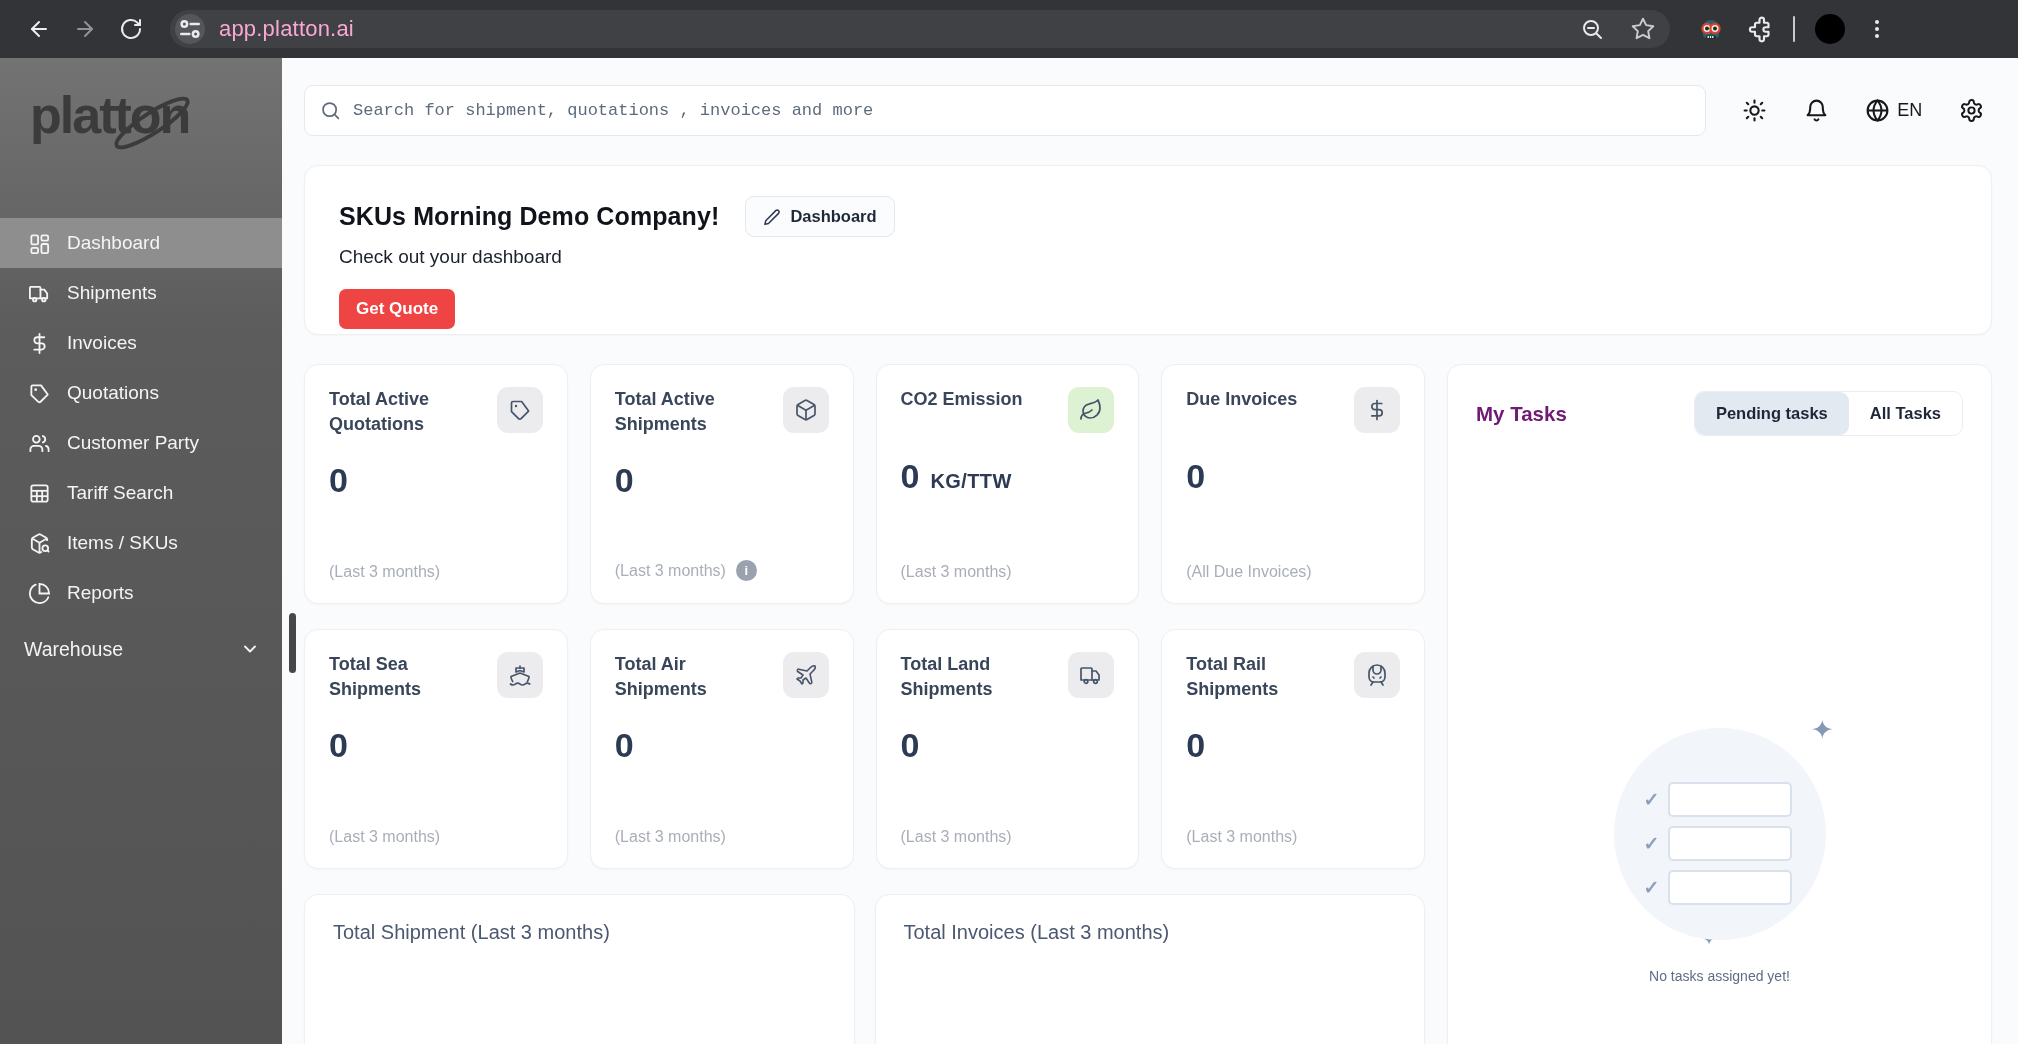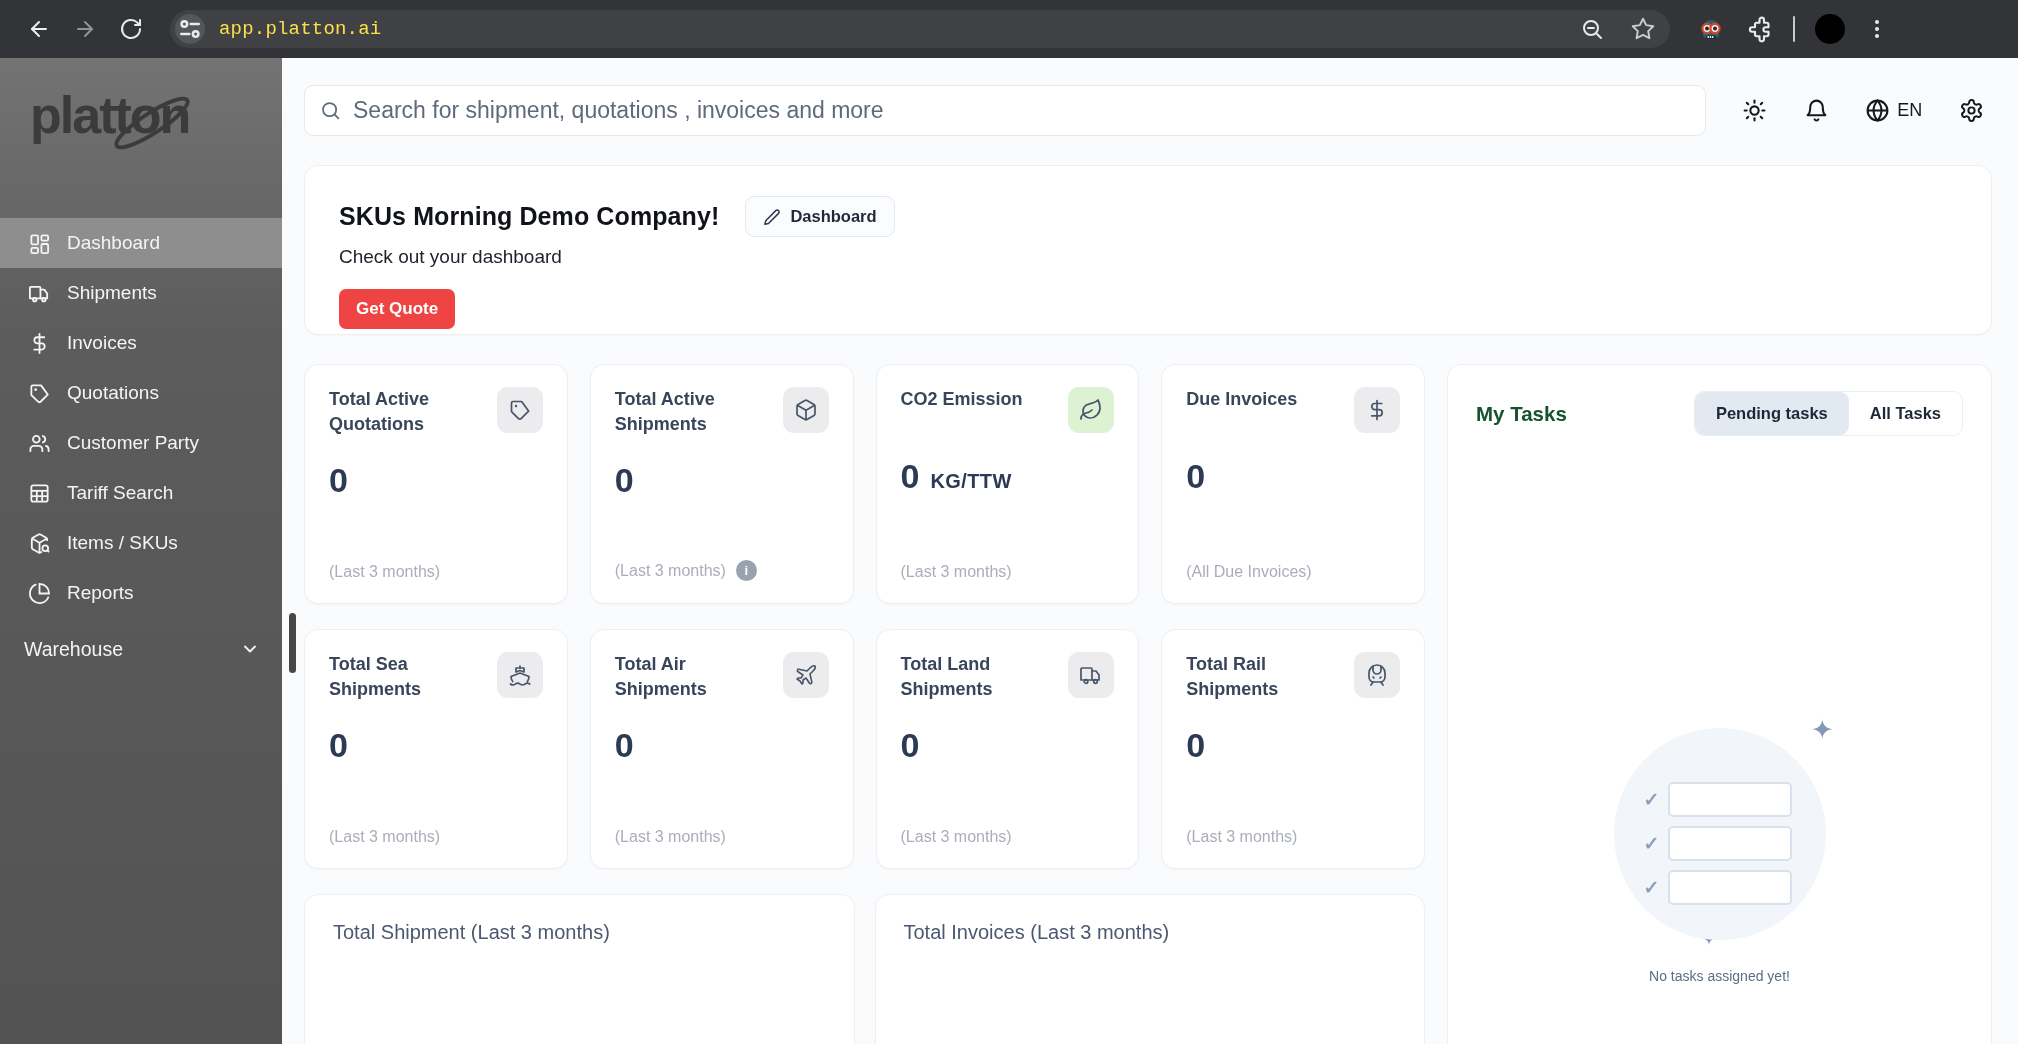"app.platton.ai" .url-text { color: #fde047 -> #f9a8d4; font-family: Liberation Mono, monospace -> none; font-size: 19px -> 22px }
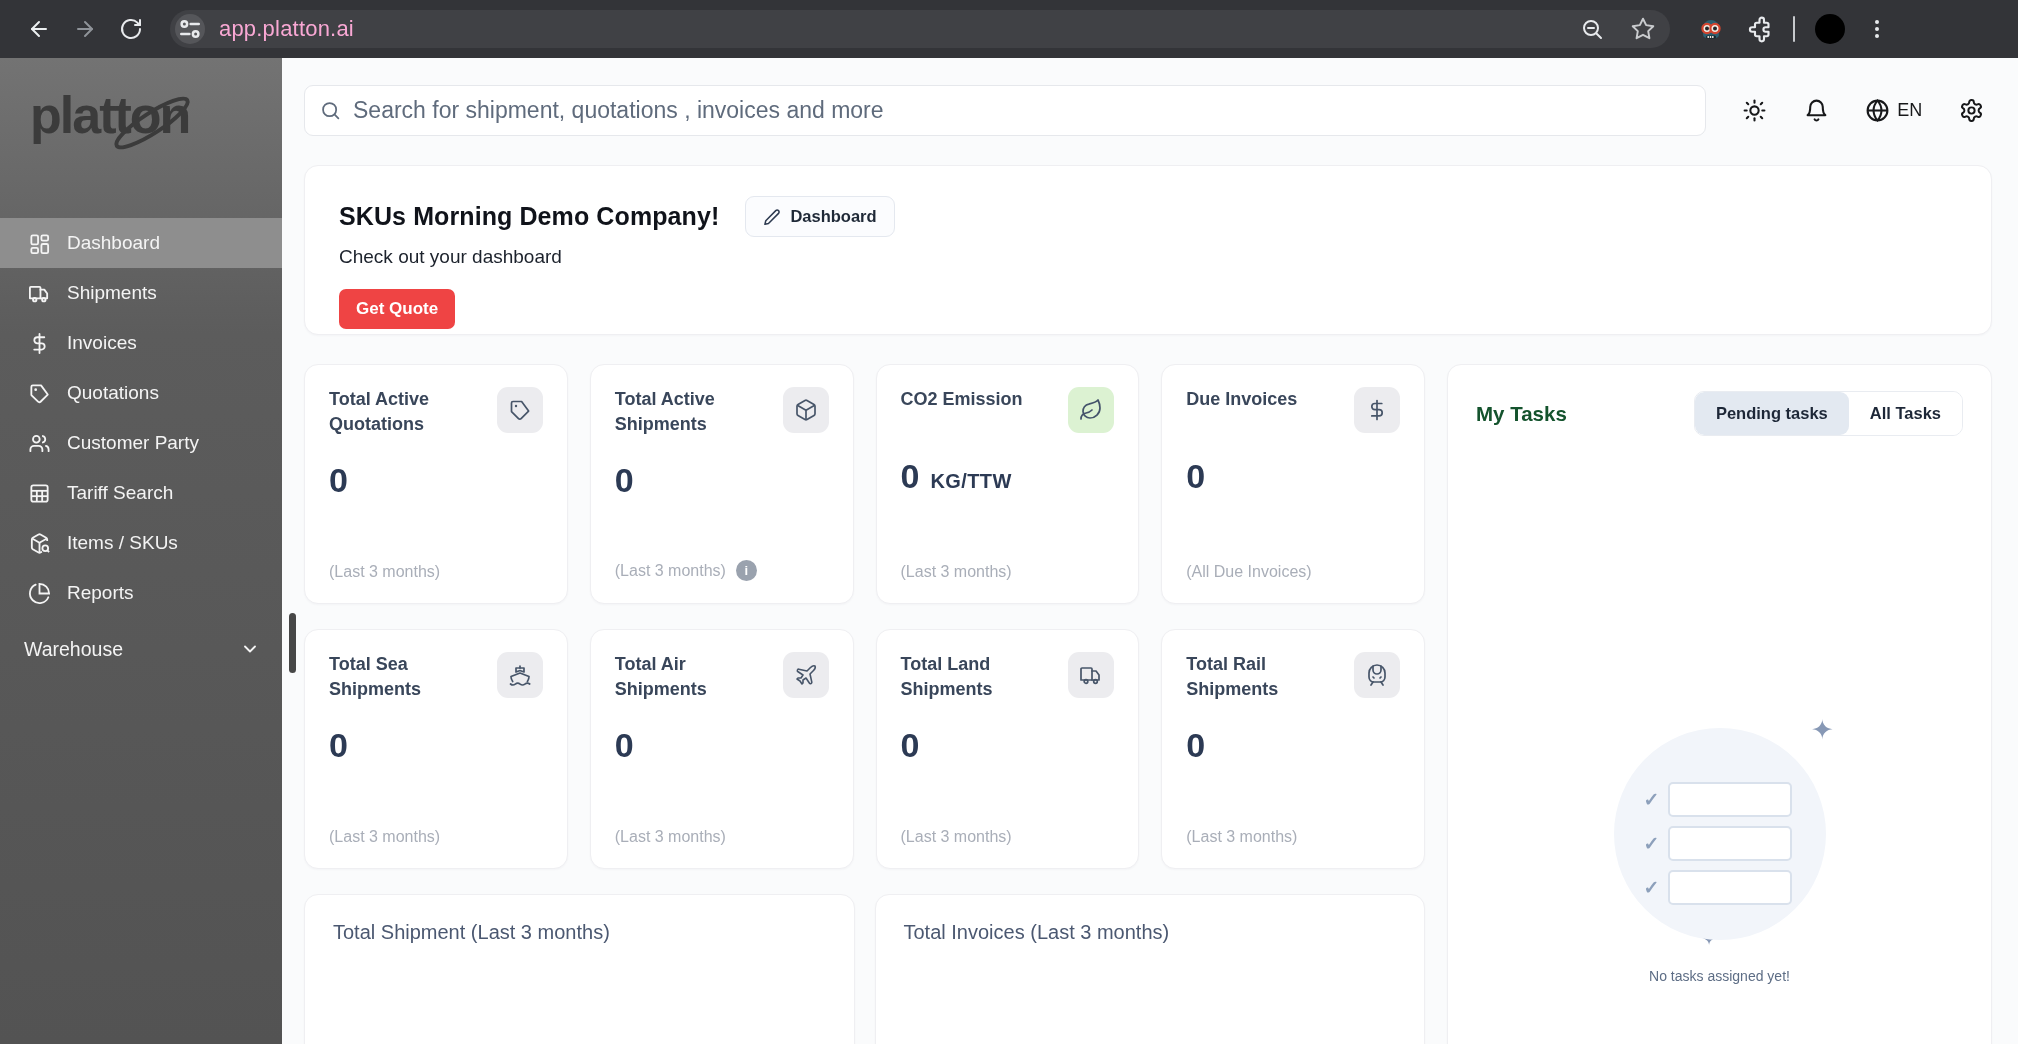"Search for shipment, quotations ," .search-input { font-family: Liberation Sans, sans-serif -> Liberation Mono, monospace; font-size: 23px -> 17px }
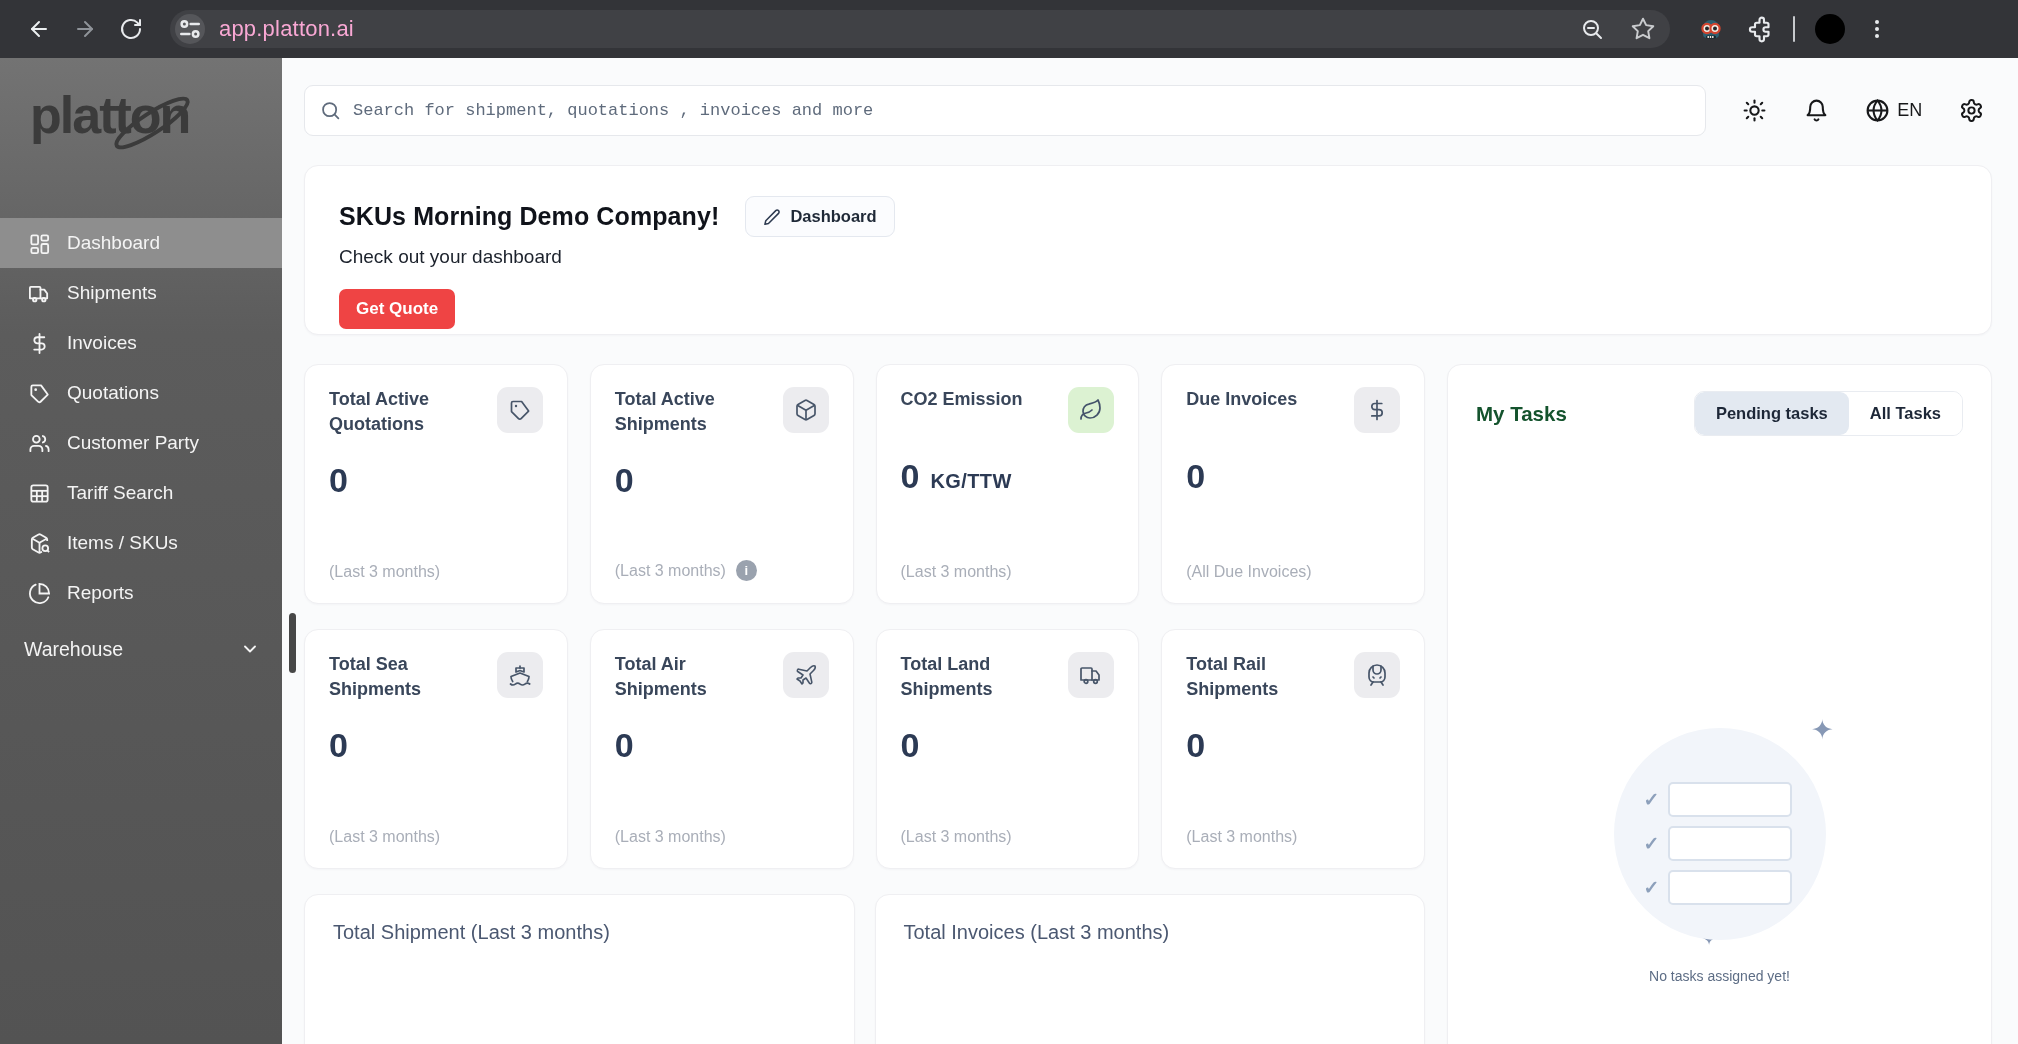"My Tasks" .tasks-title { color: #14532d -> #701a75 }
